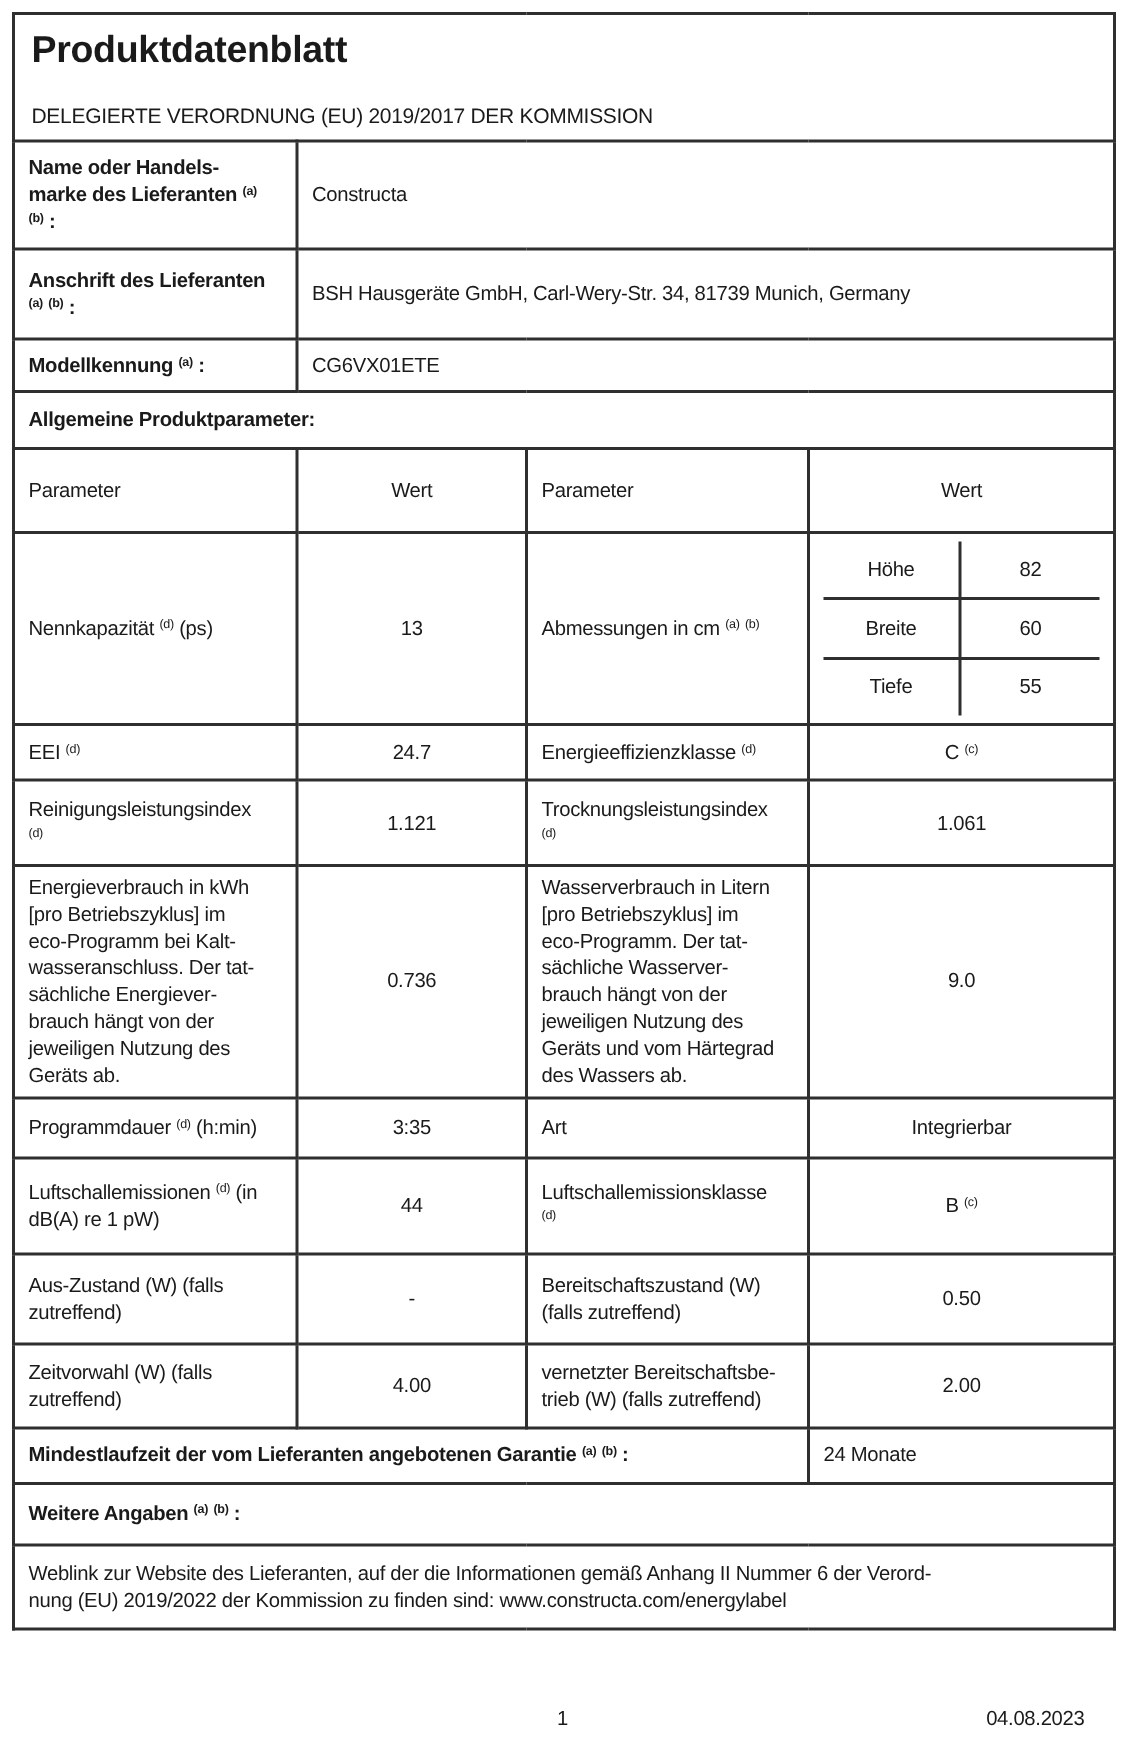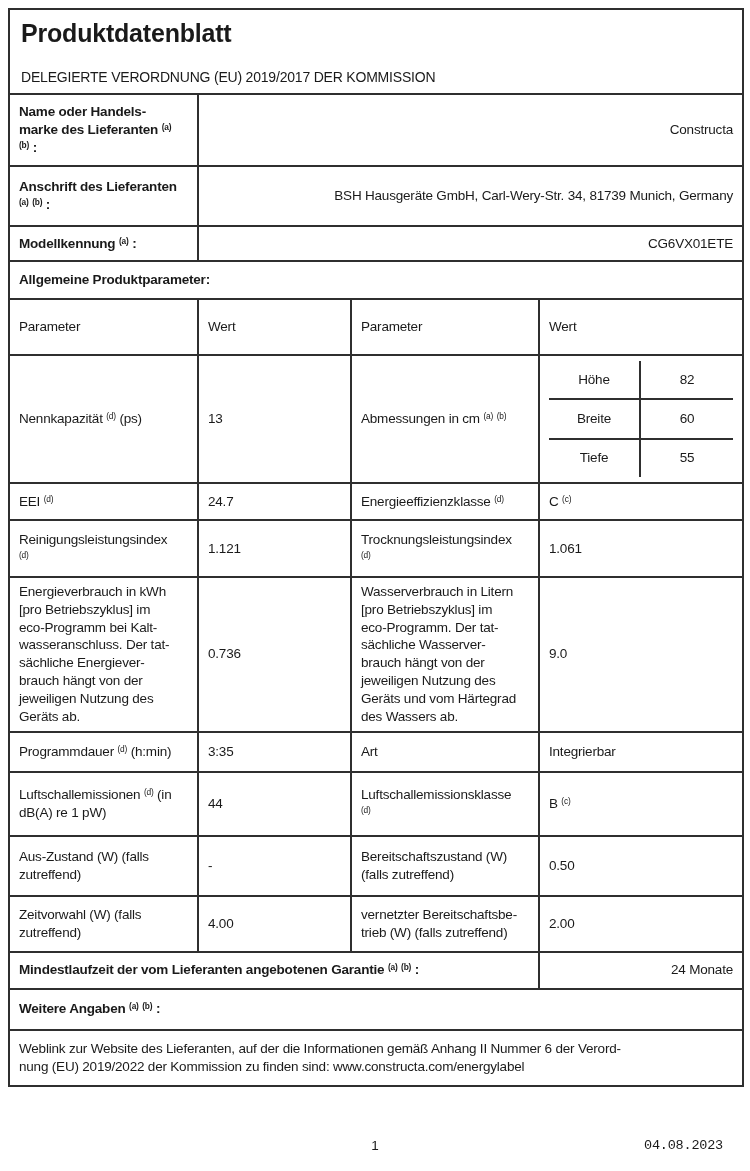"Constructa" td.val-left { text-align: right -> left }
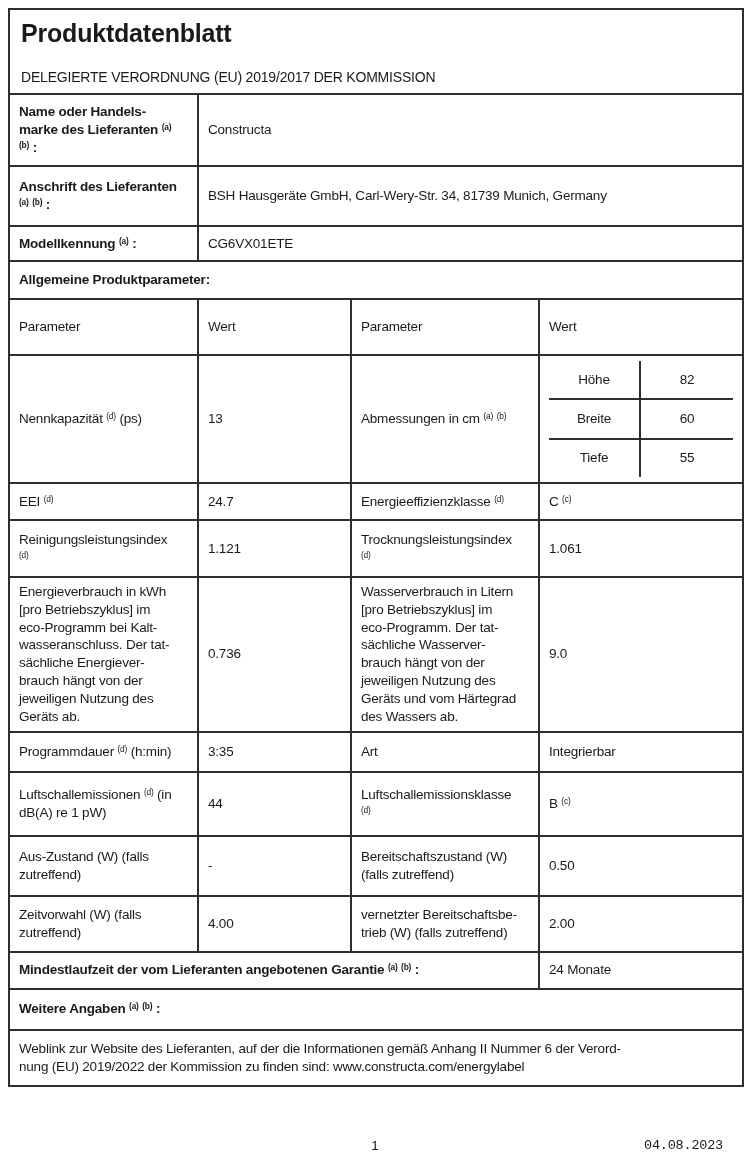"Wert" td.val { text-align: none -> center }
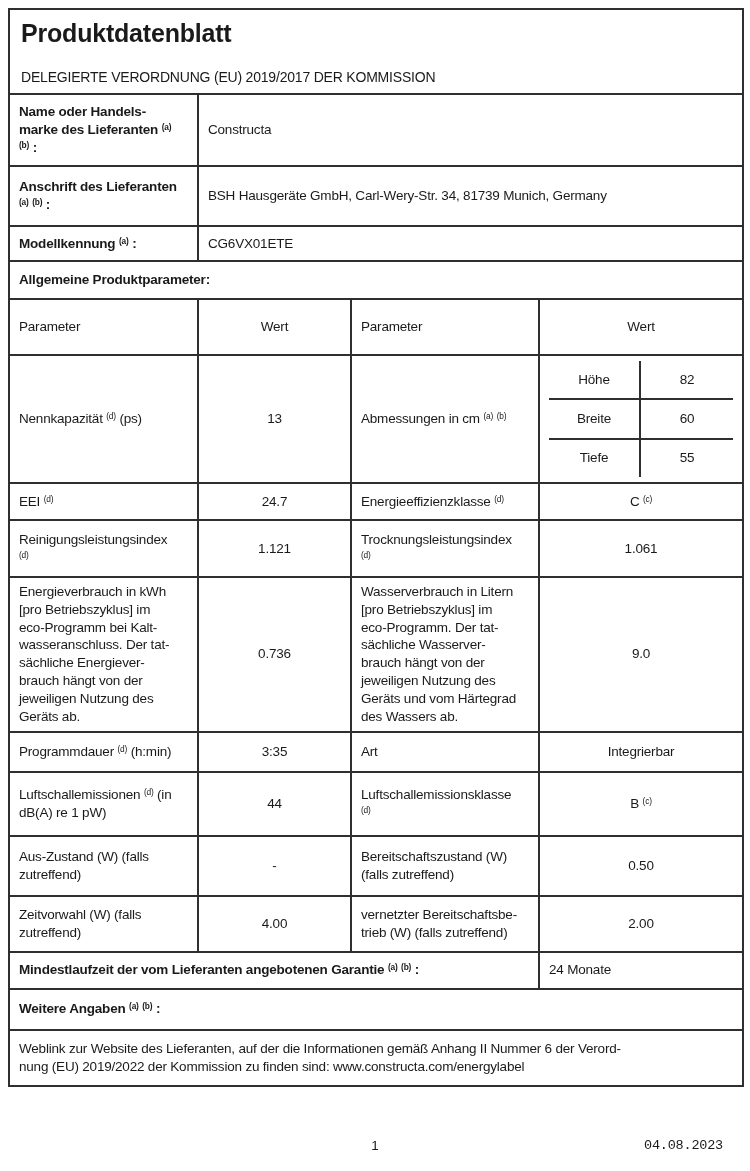"04.08.2023" .doc-date { font-family: Liberation Mono, monospace -> none }
